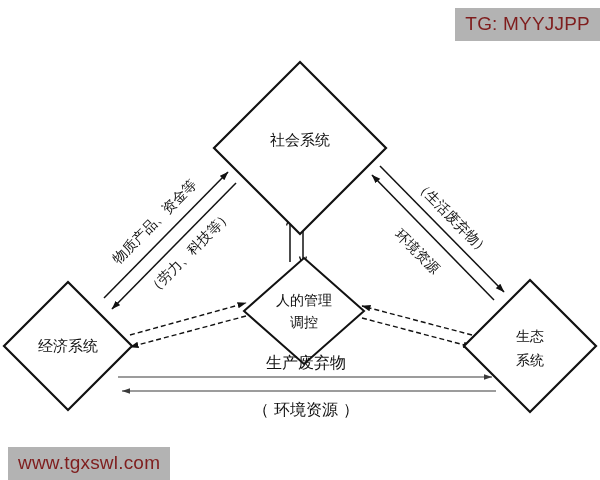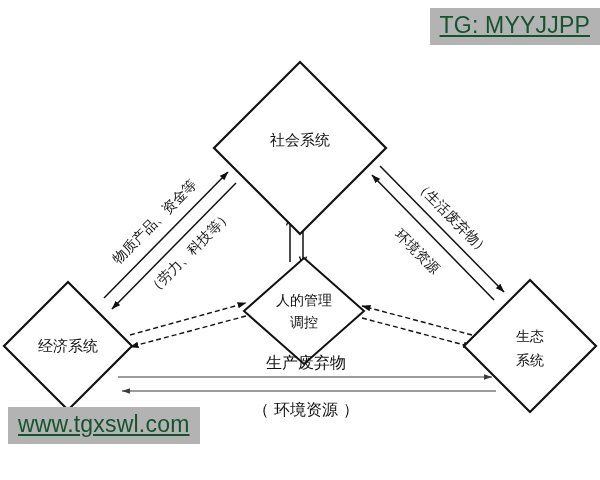"TG: MYYJJPP" .wm { color: #14532d -> #7f1d1d; font-size: 23px -> 19px; text-decoration: underline -> none }
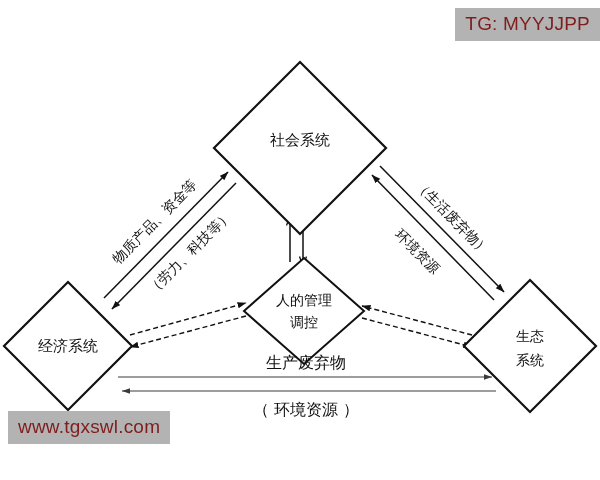"www.tgxswl.com" #wm-bottom { bottom: 36px -> 0 }
